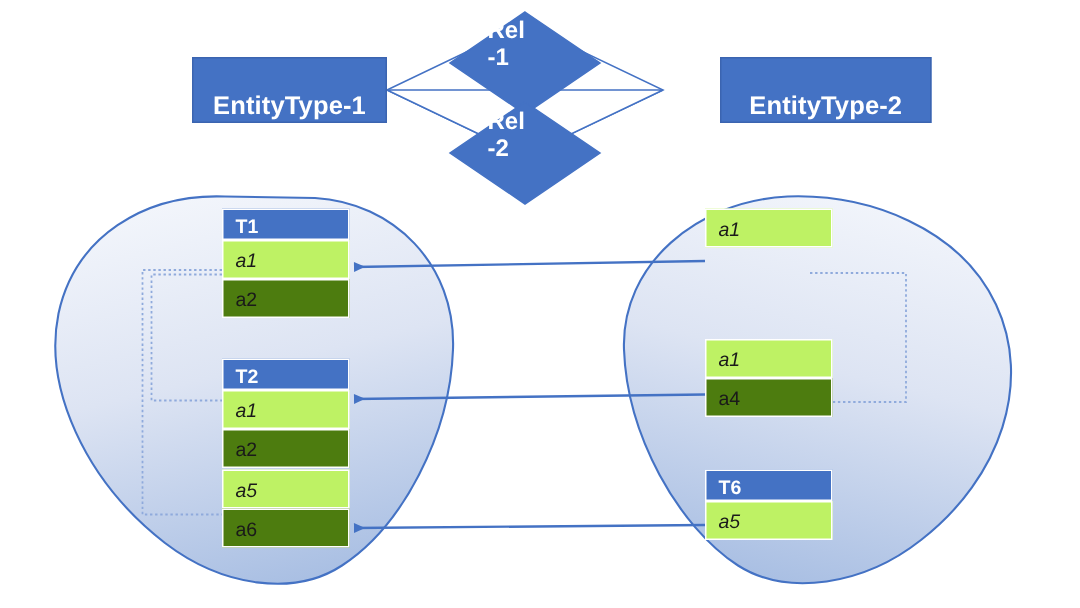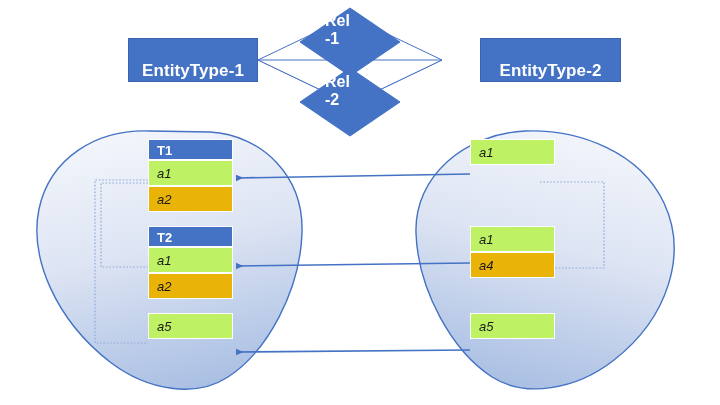"a2" .tbl-row.plain { background: #eab308 -> #4d7c0f; font-style: italic -> none }
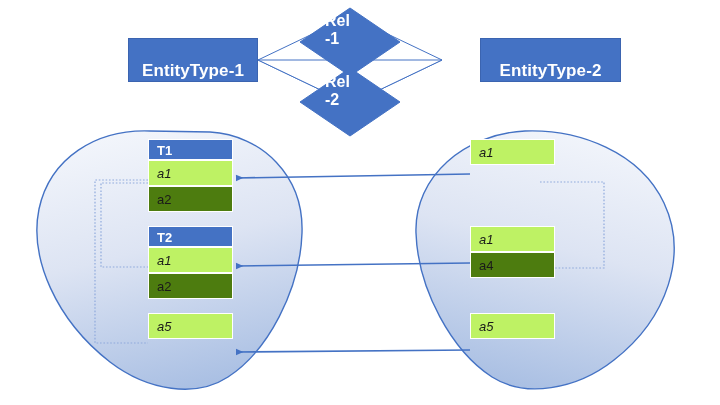"T2" #table-T2 { top: 226px -> 239px }
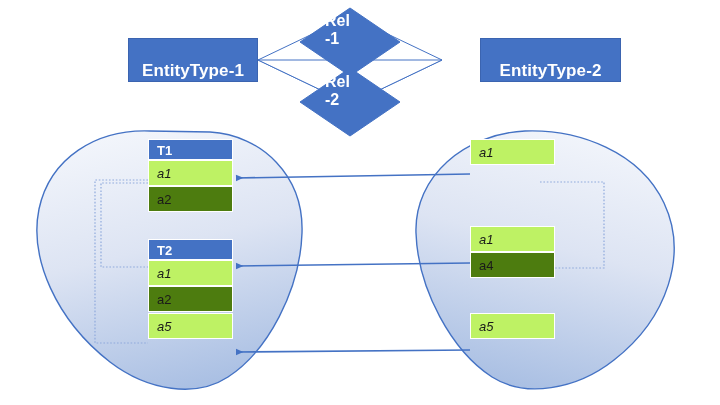"T6" div.tbl-header { html: none -> <div>T6</div> }
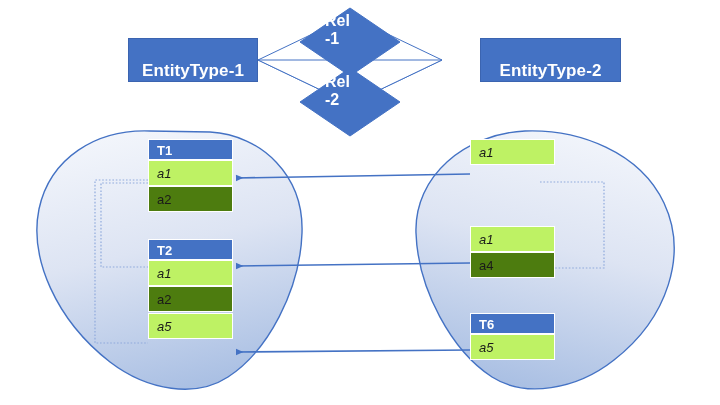"a6" div.tbl-row { html: none -> <div>a6</div> }
